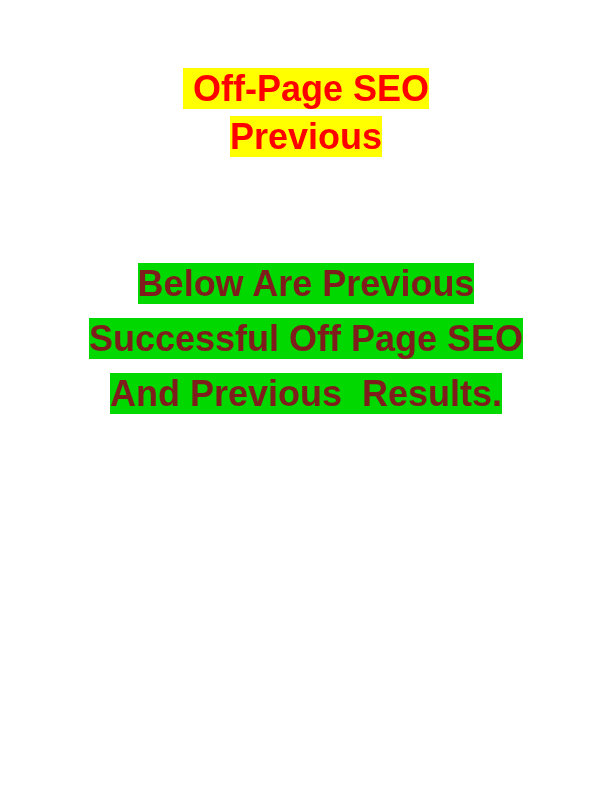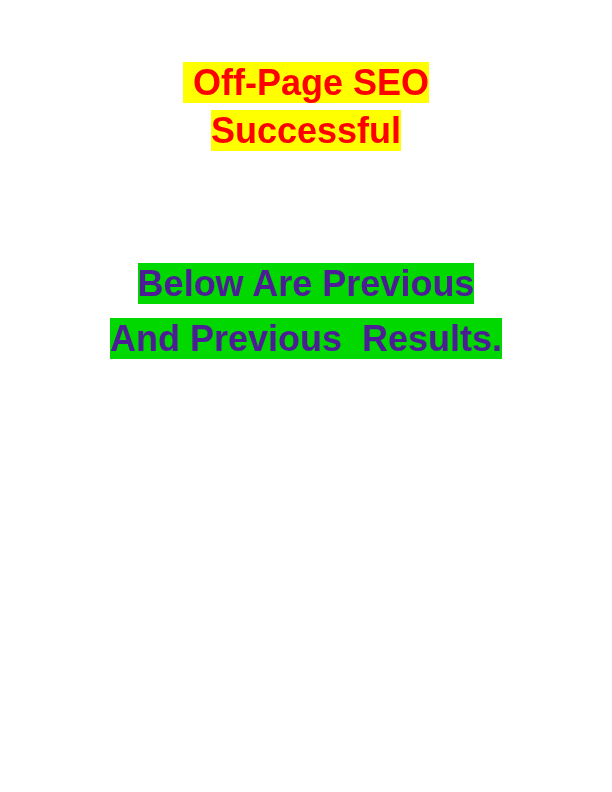"Off-Page SEO" .title-block { top: 59px -> 65px }
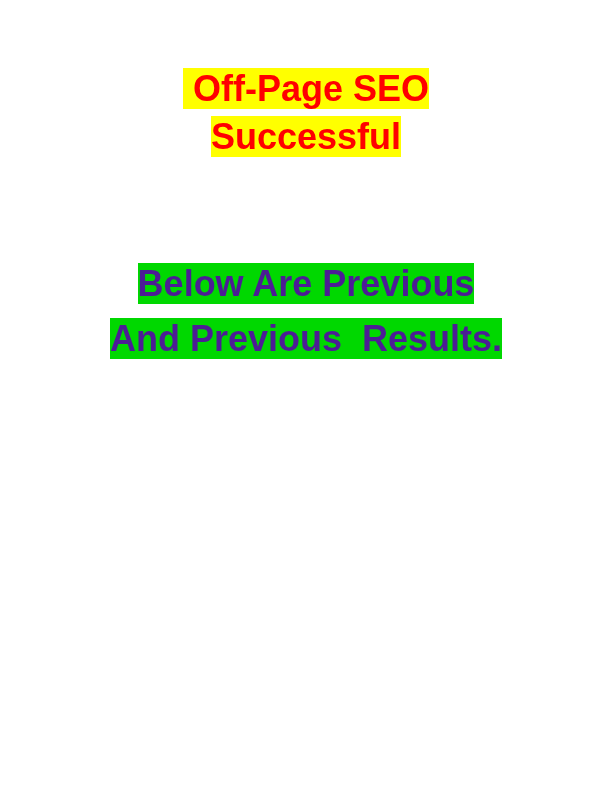"Successful" span.hl { text: Successful -> Previous }
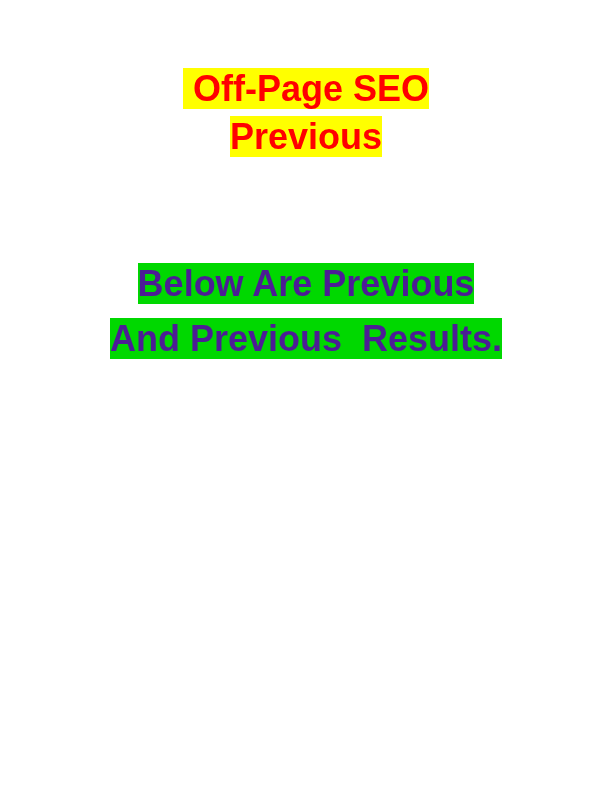"Below Are Previous" .subtitle-block .hl { color: #4c1d95 -> #7f1d1d }
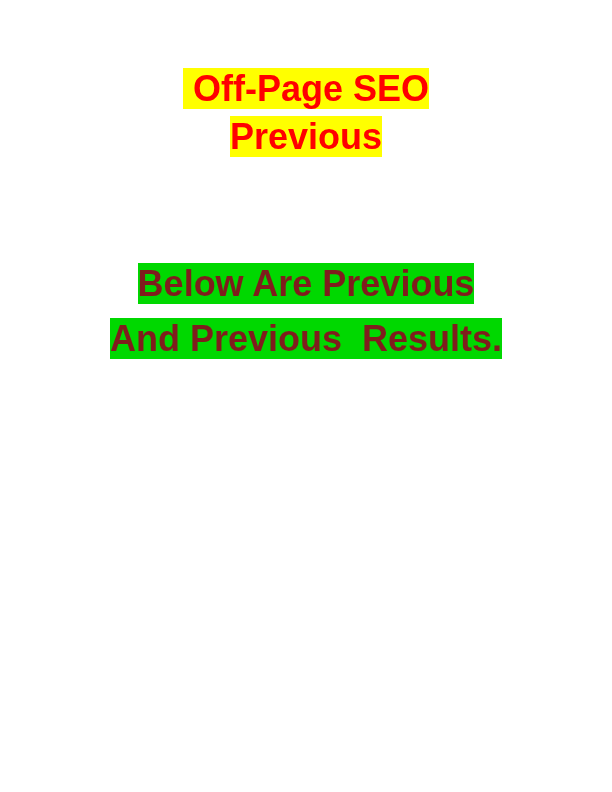"Successful Off Page SEO" div.line { html: none -> <div><span>Successful Off Page SEO</span></div> }
